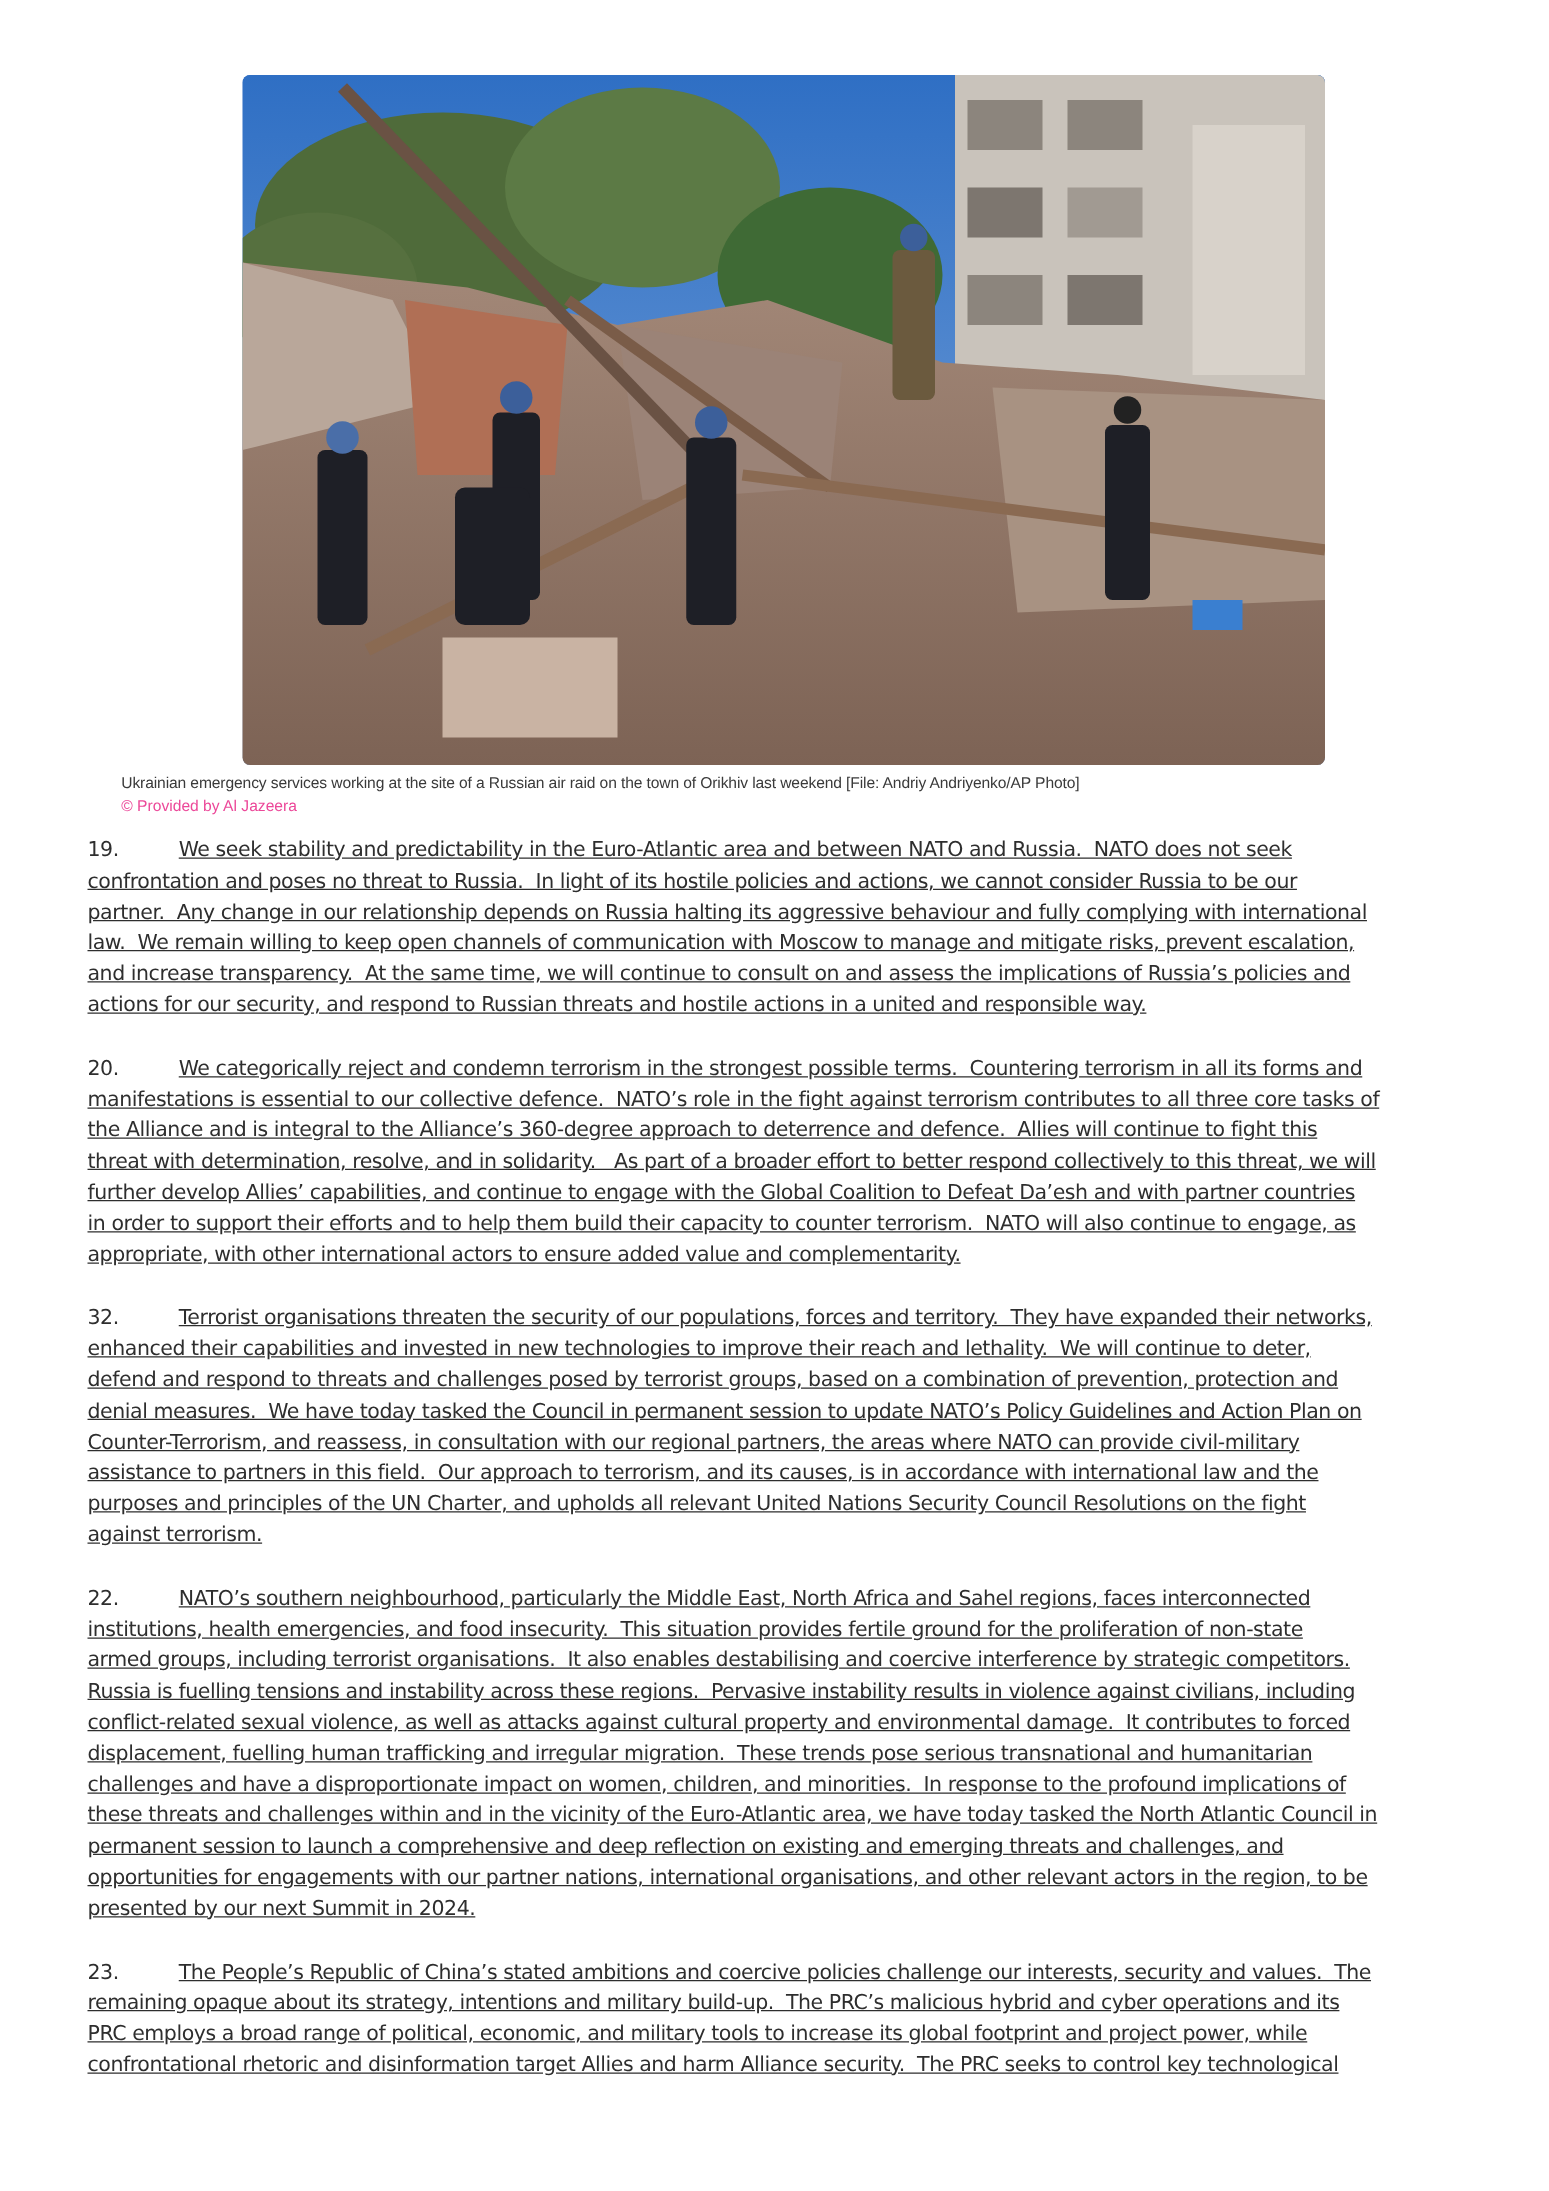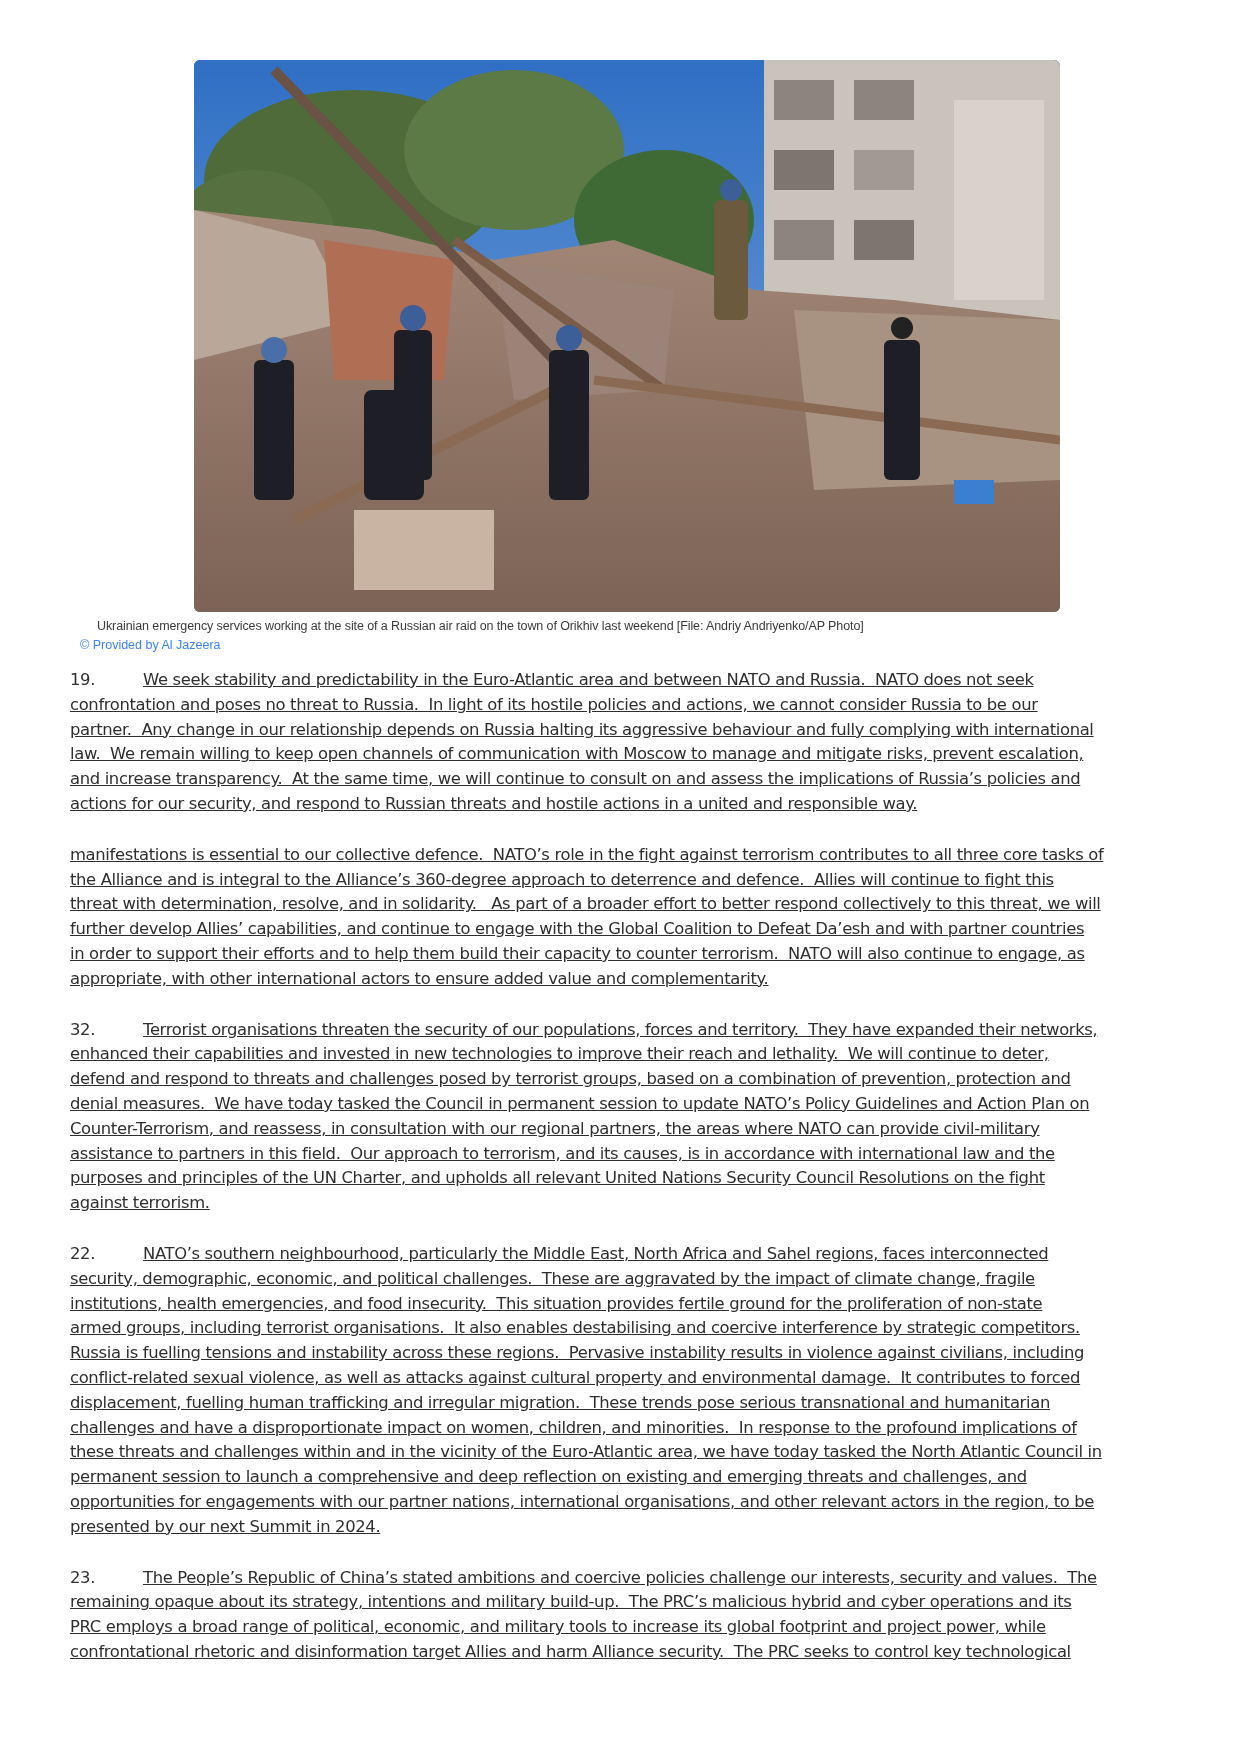"© Provided by Al Jazeera" .credit { color: #3b82f6 -> #ec4899; left: 80px -> 97px }
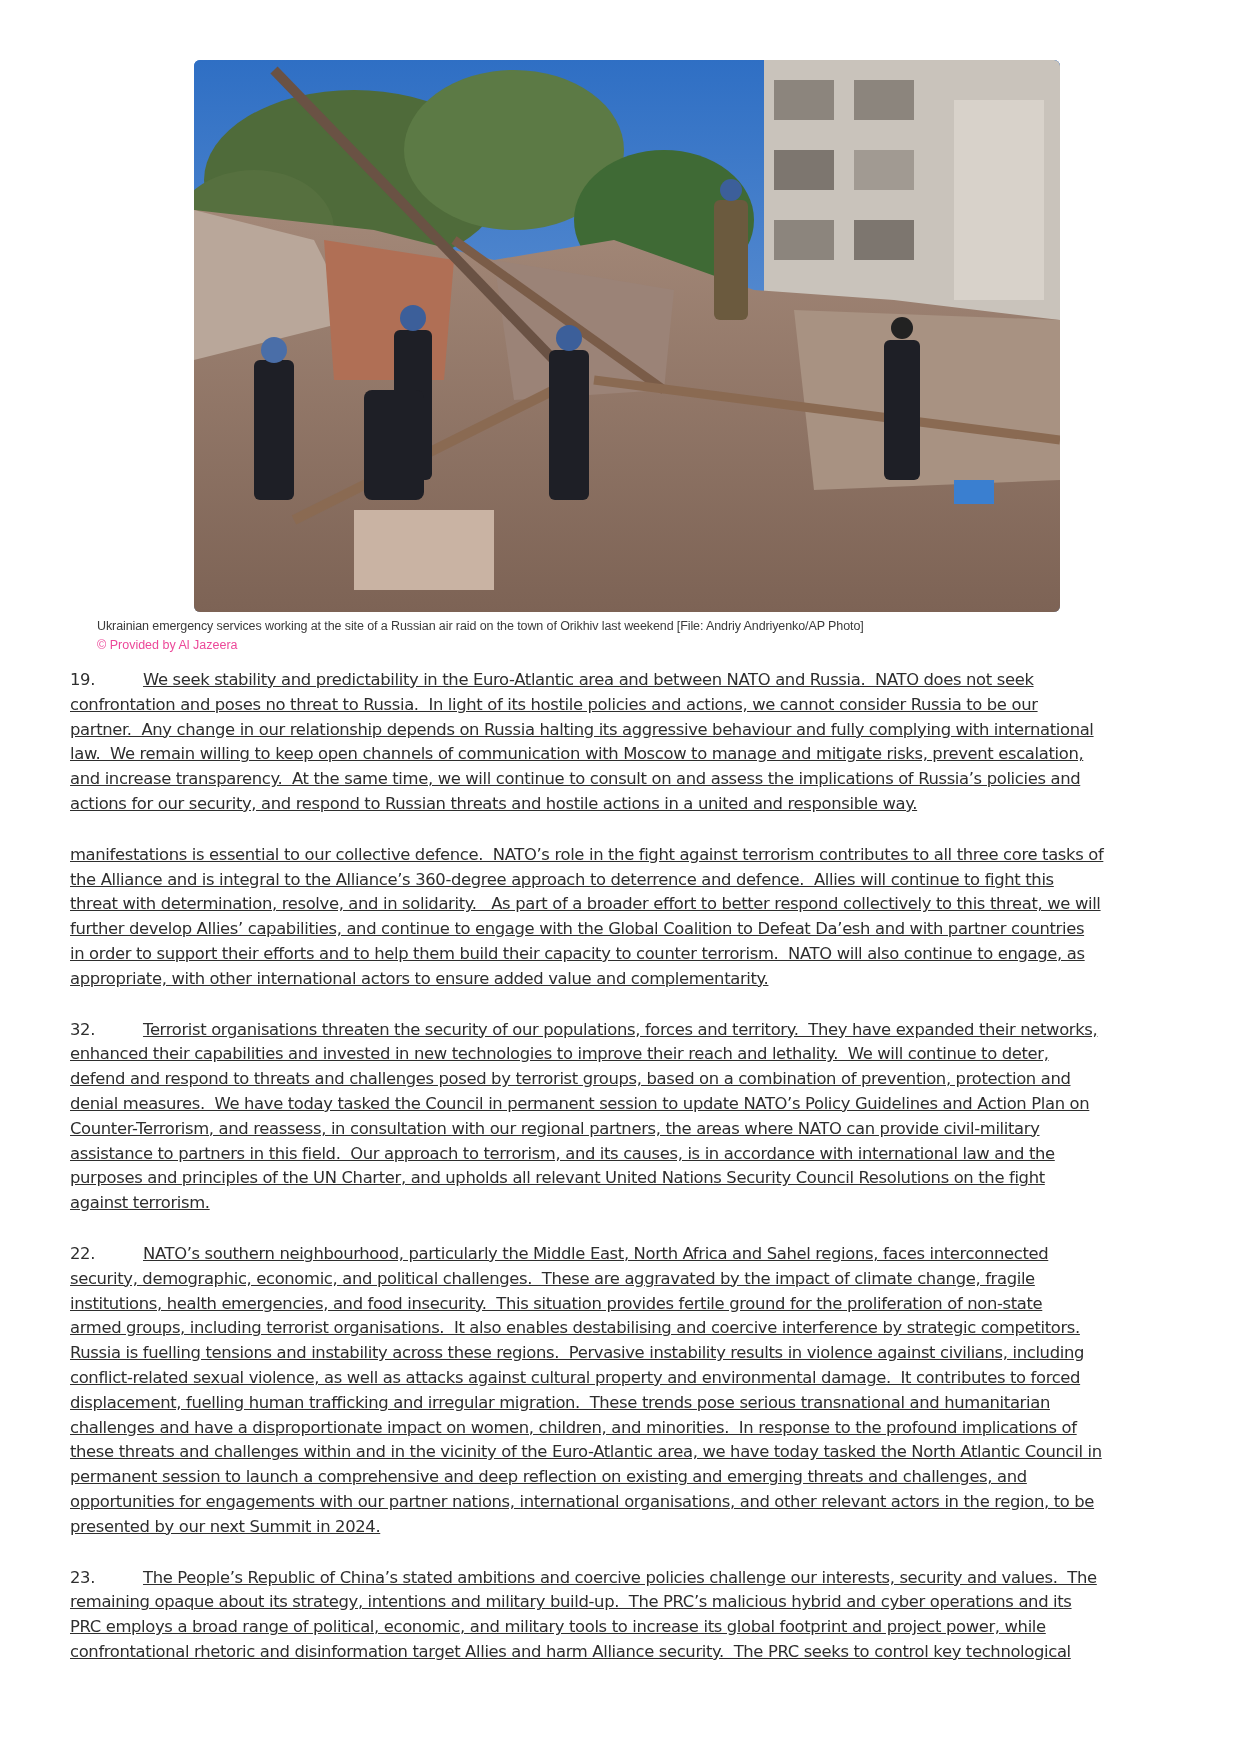"20. We categorically reject and" span.line { html: none -> <span><span>20.</span><span>We categorically reject and condemn terrorism in the strongest possible terms. Countering terrorism in all its forms and</span></span> }
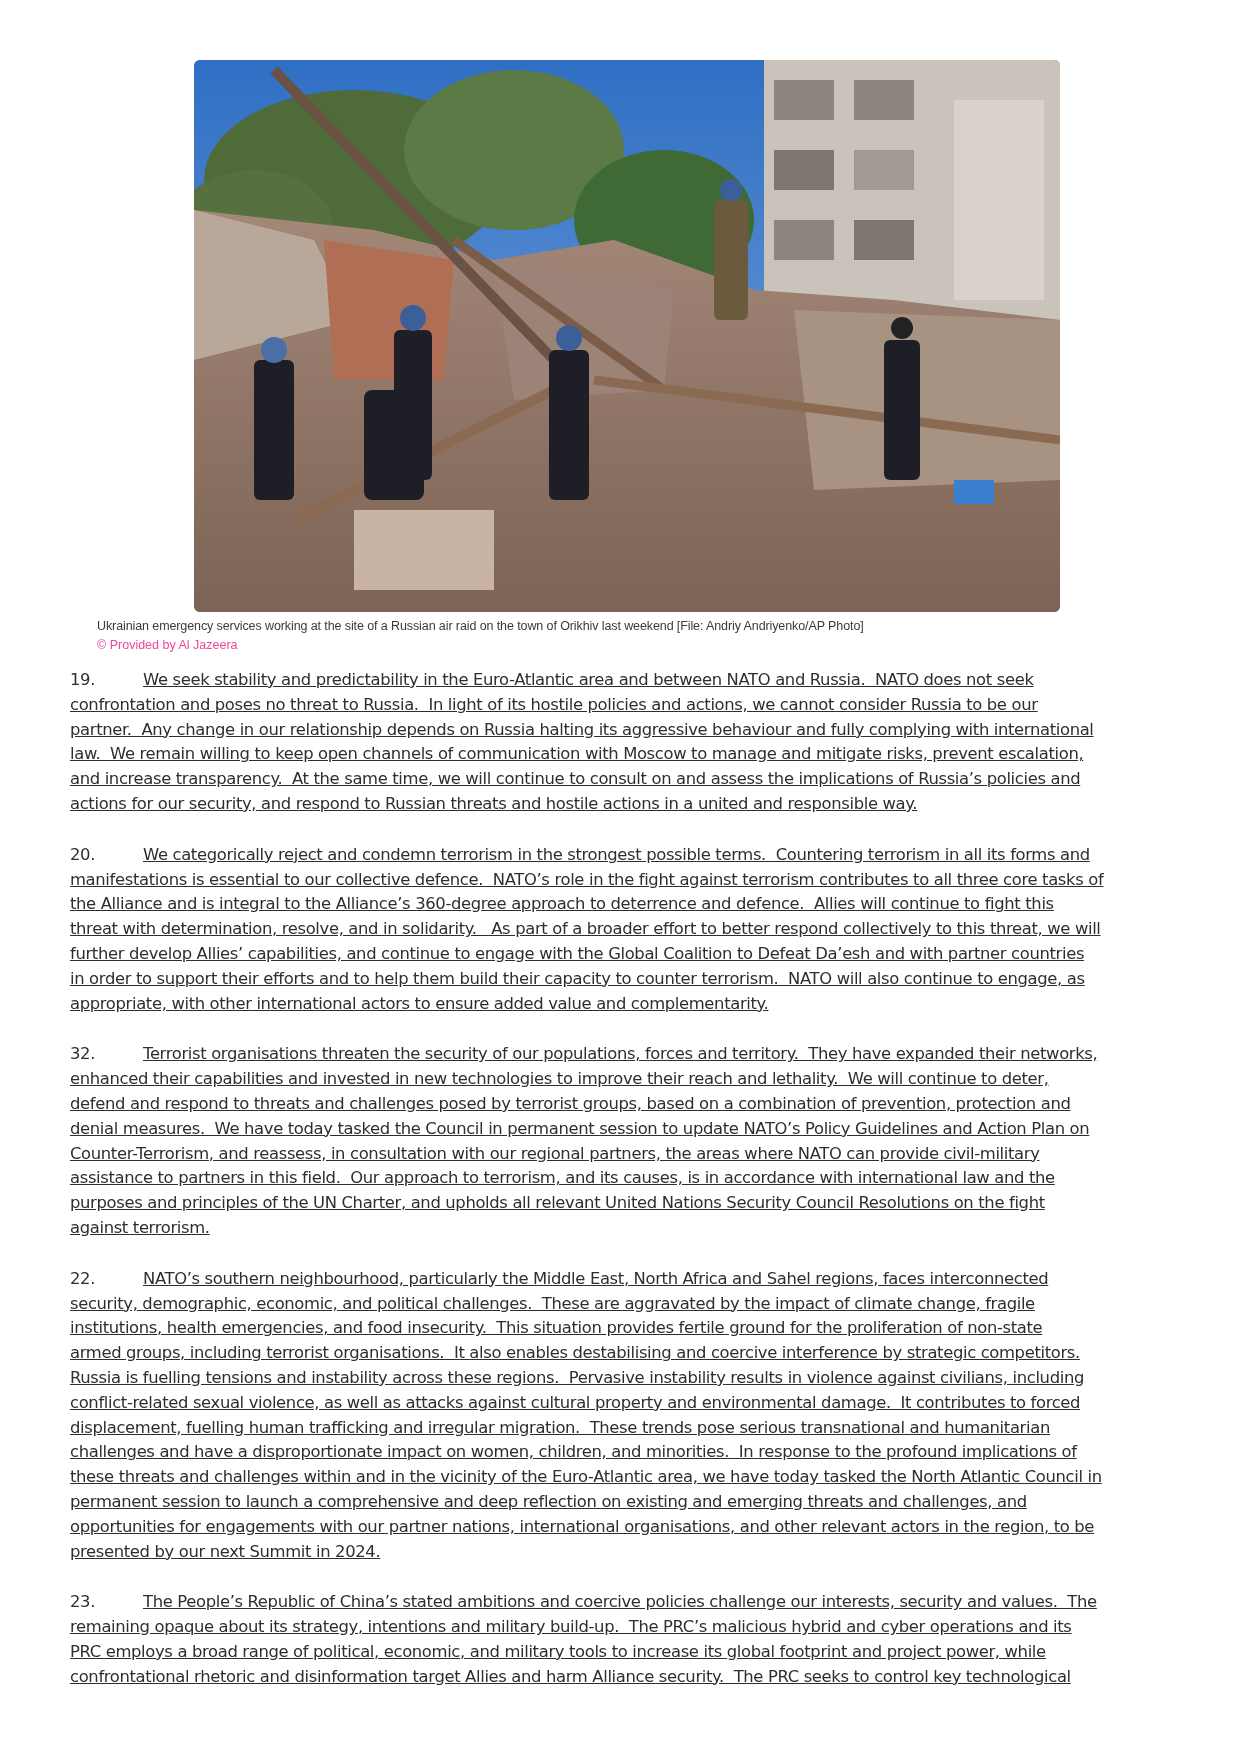"security, demographic, economic, and" span.line { html: <span>security, demographic, economic, and political challenges. These are aggravated by the impact of climate change, fragile</span> -> none }
